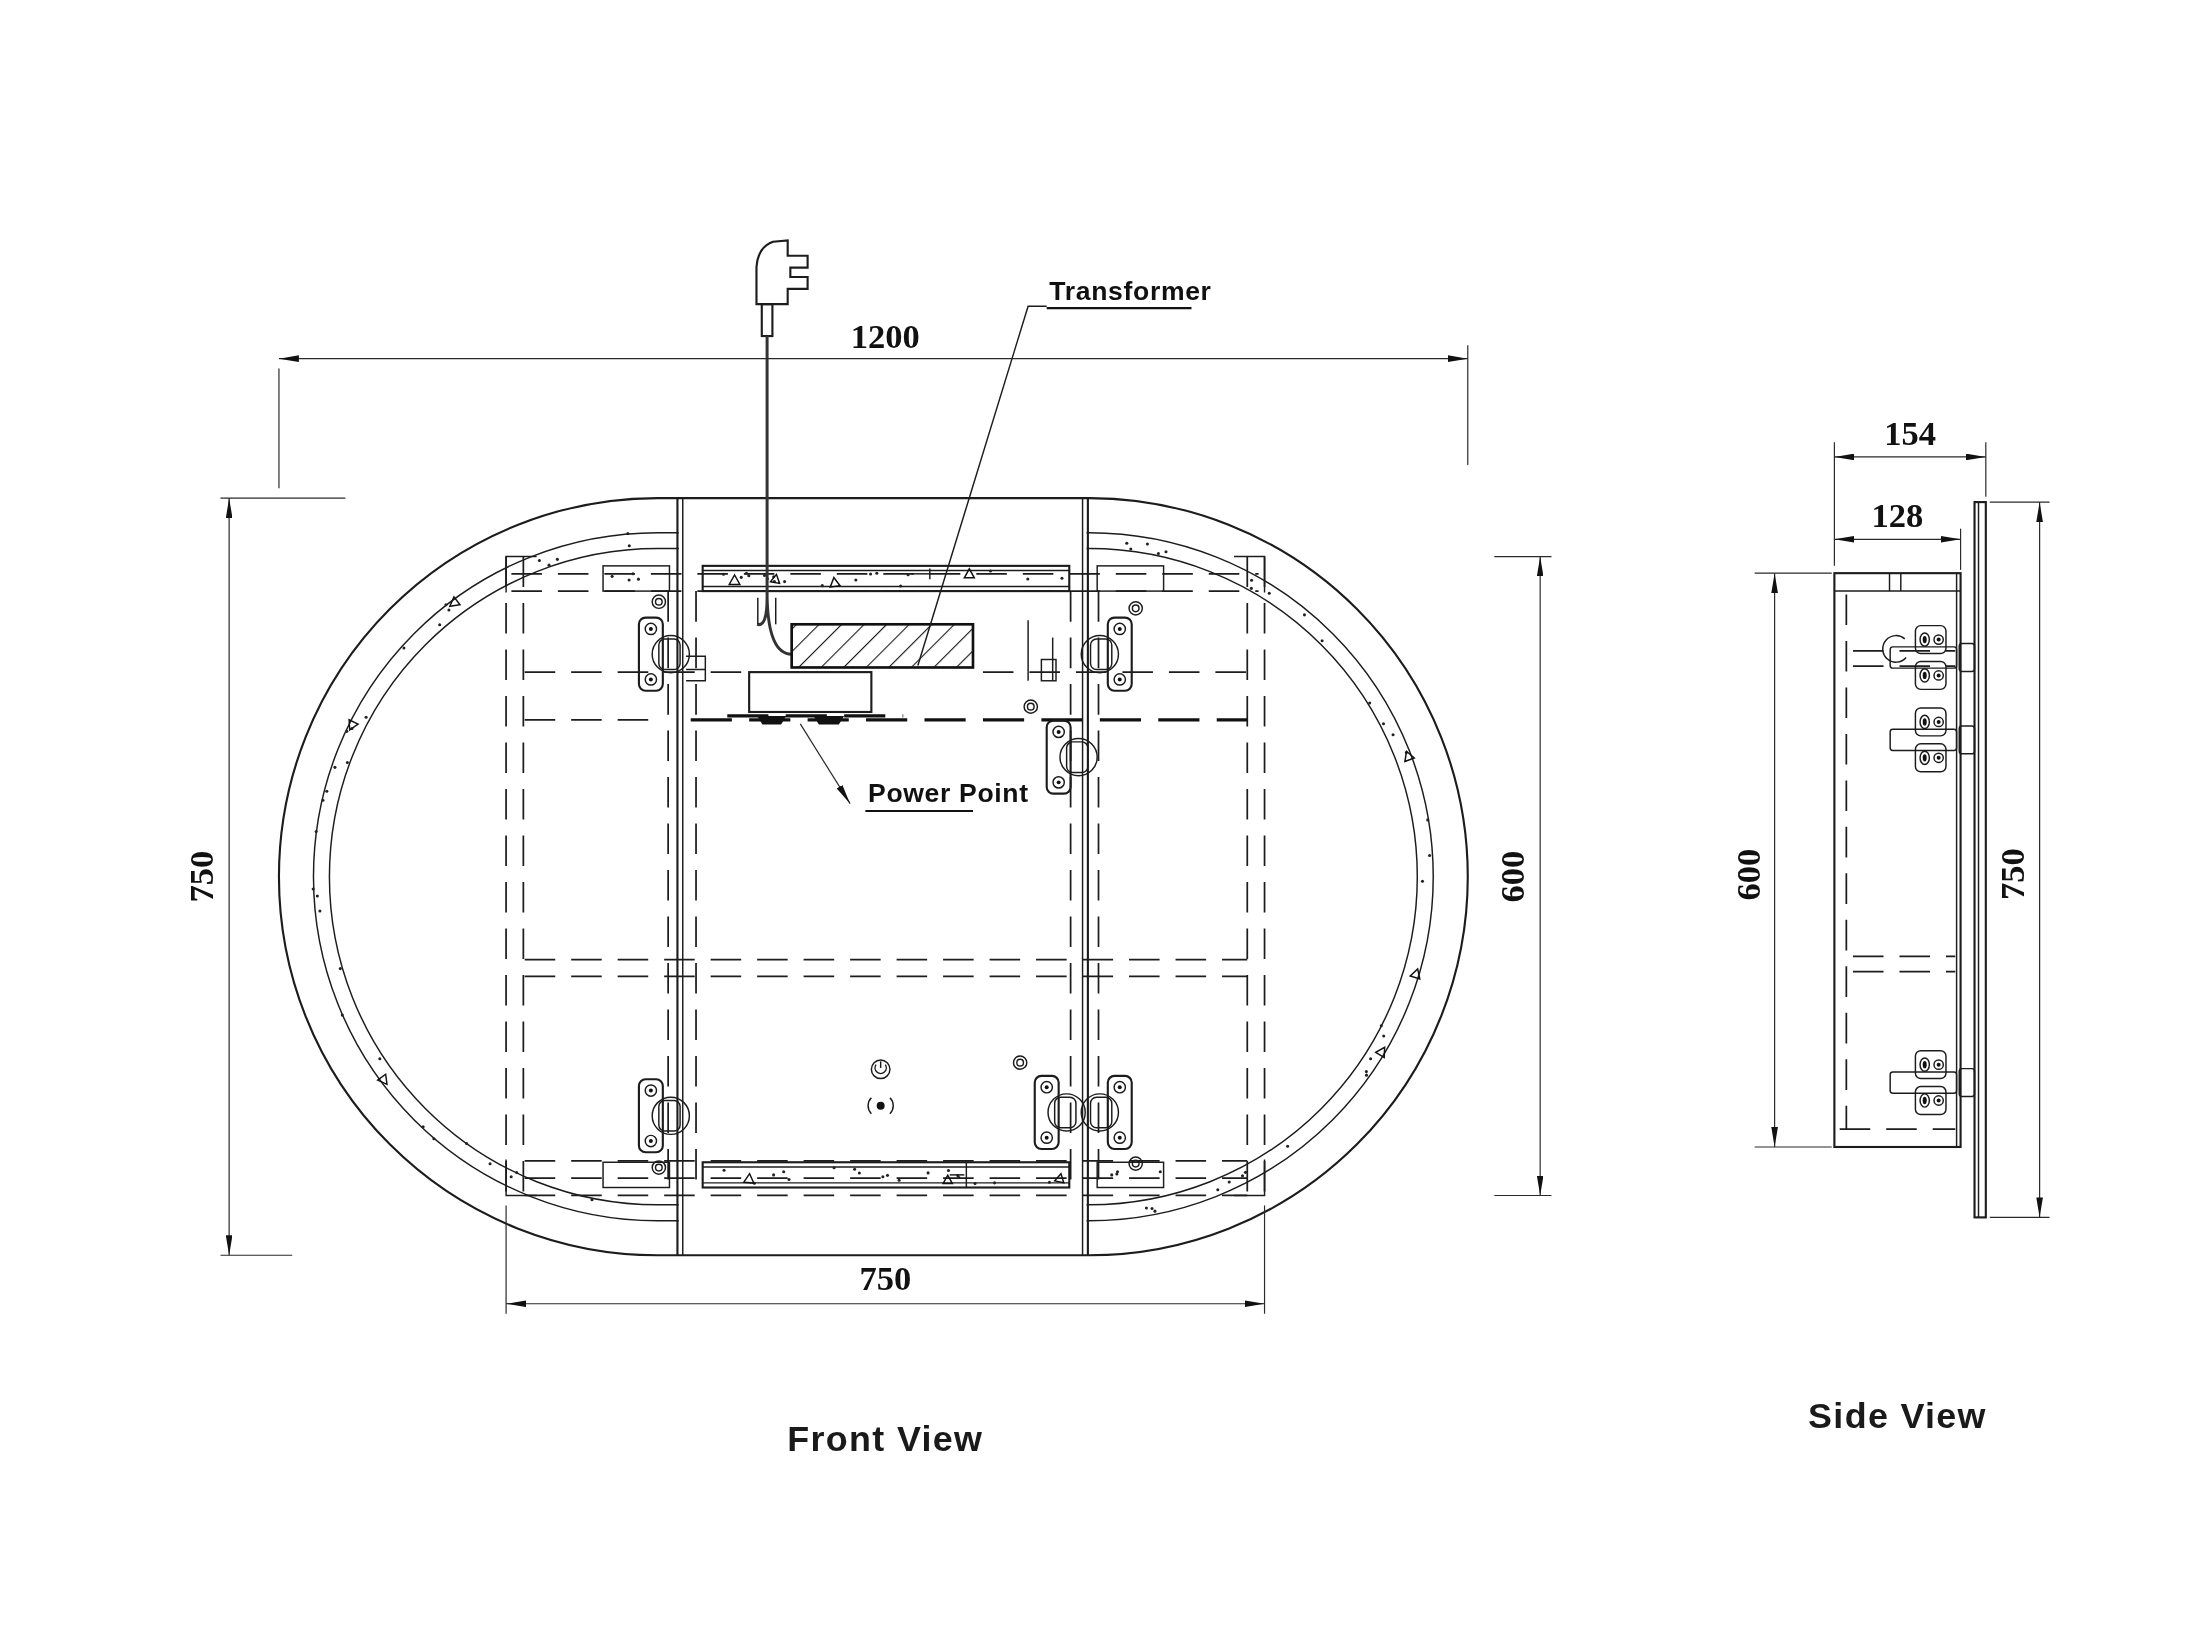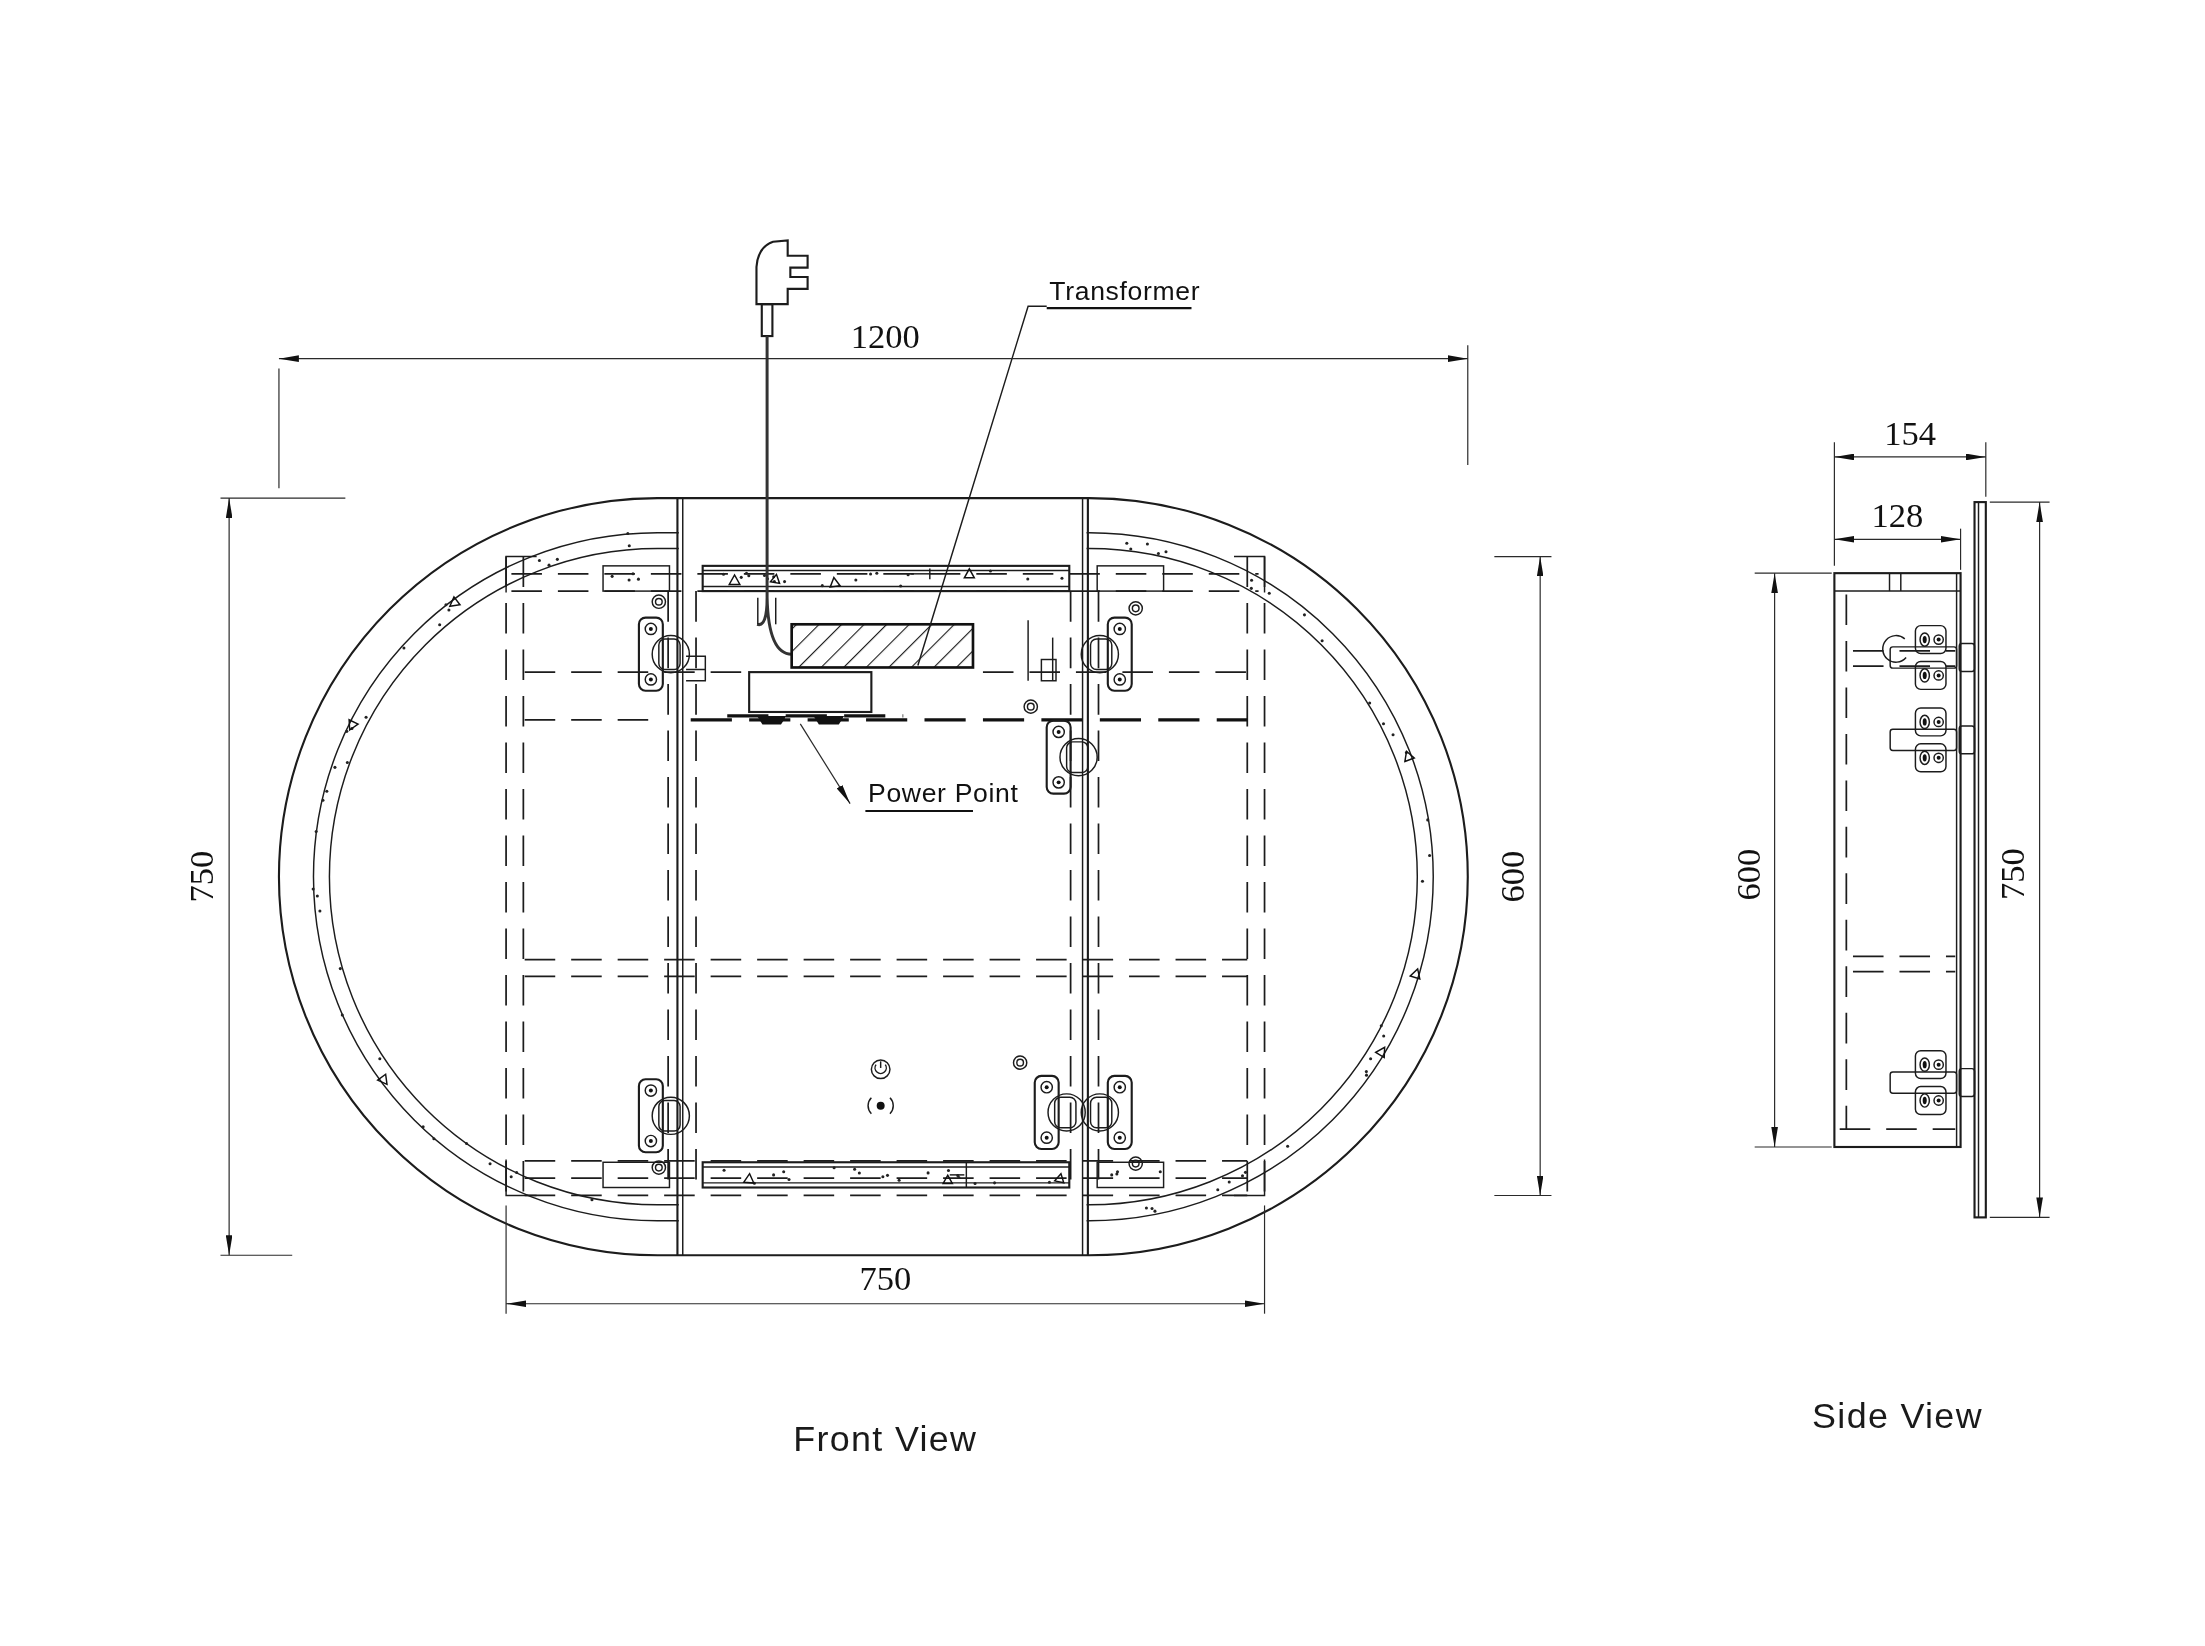"Transformer" .stage { font-weight: none -> bold }
